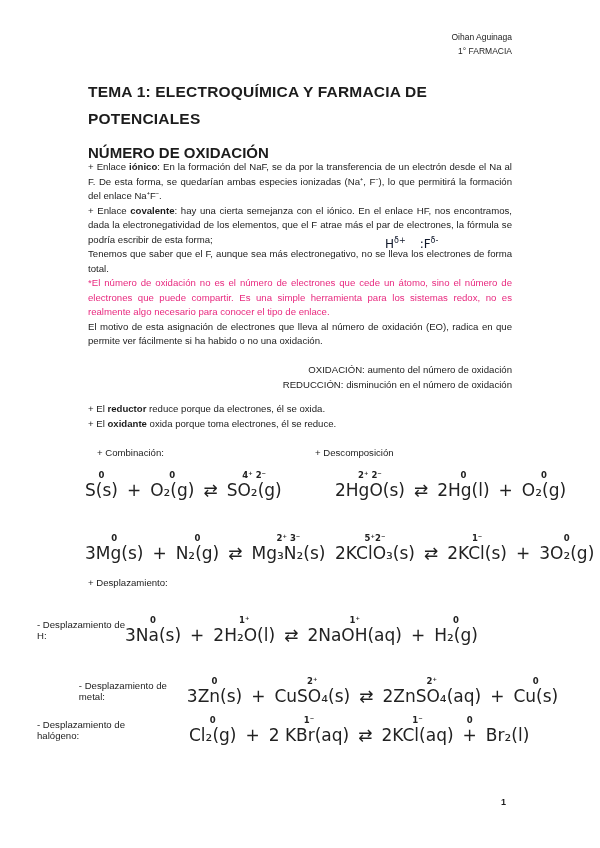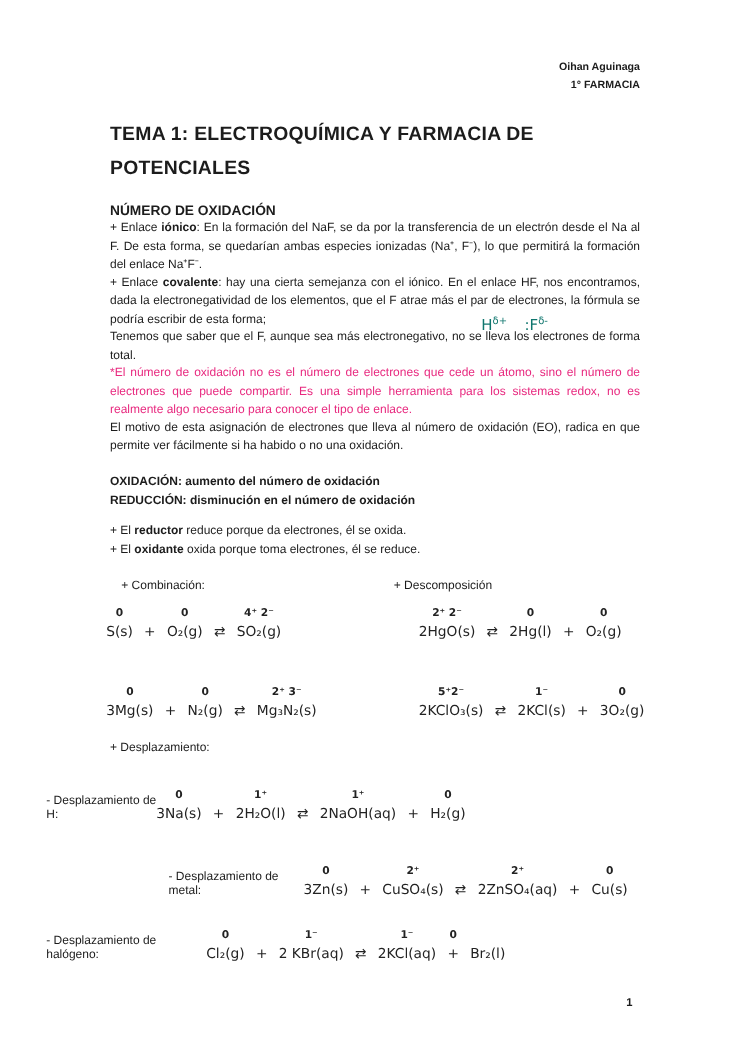"Oihan Aguinaga" .author-block { font-weight: bold -> normal; margin: 46px 88px 0 0 -> 30px 88px 0 0 }
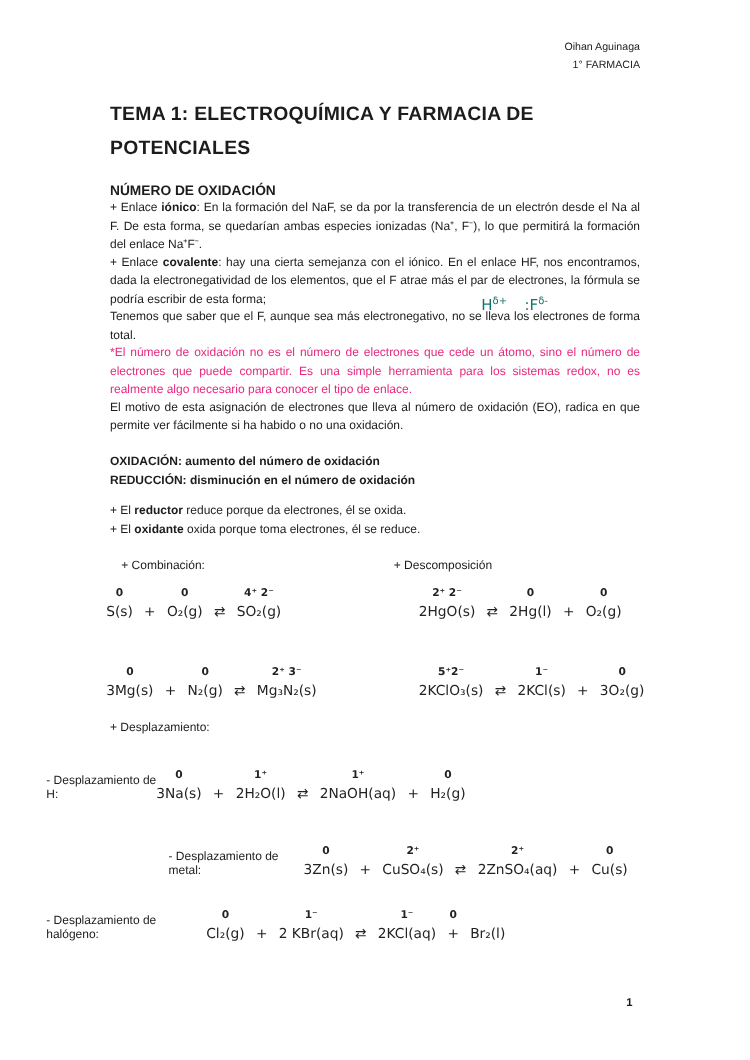"NÚMERO DE OXIDACIÓN" .h-bold { font-size: 11px -> 15px }
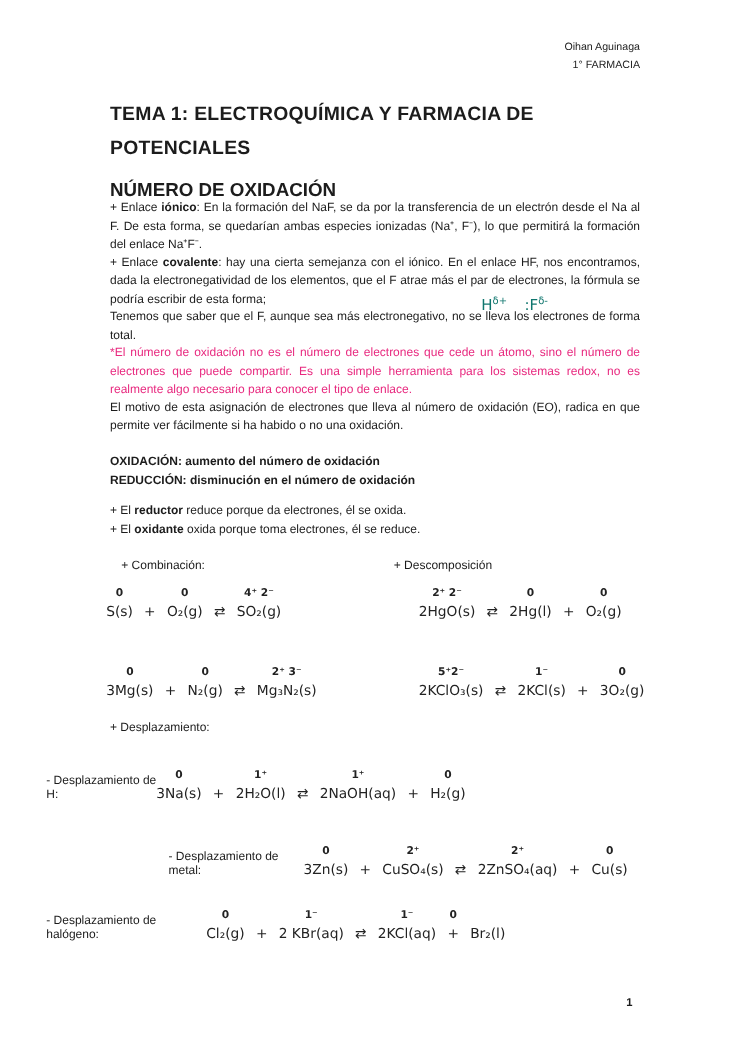"Hδ+ :Fδ-" .formula-hf { color: #0f766e -> #0f172a }
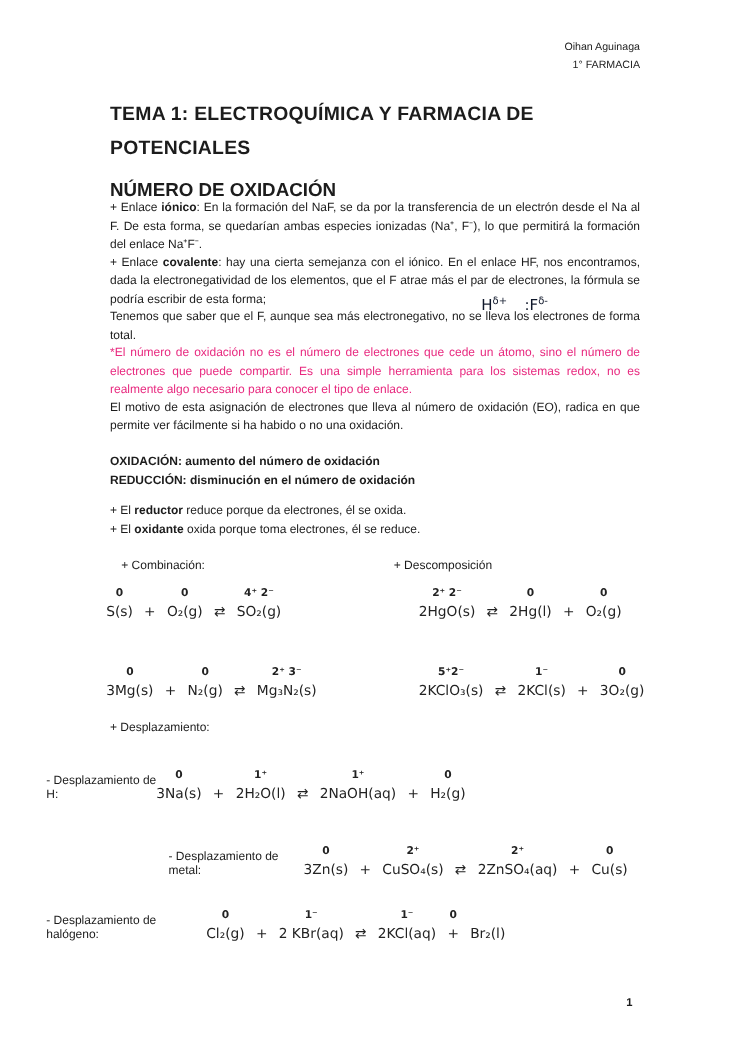"OXIDACIÓN: aumento del número de" .center-block { font-weight: bold -> normal; text-align: left -> right }
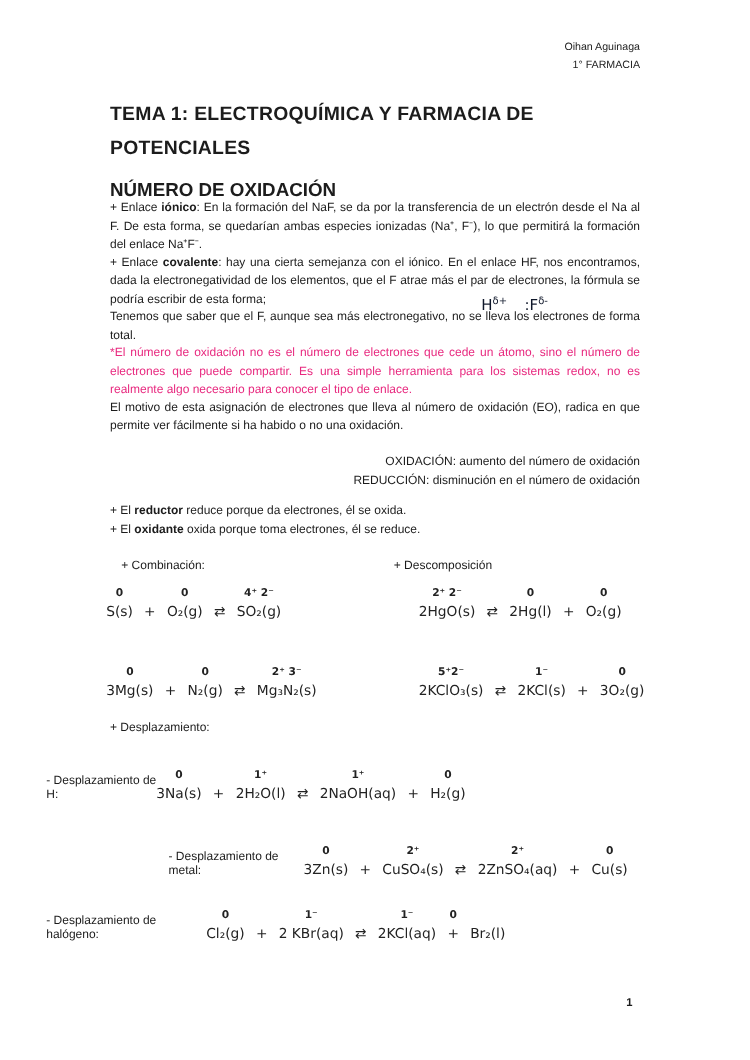"S(s)" .eq .tb { font-size: 11px -> 17px }
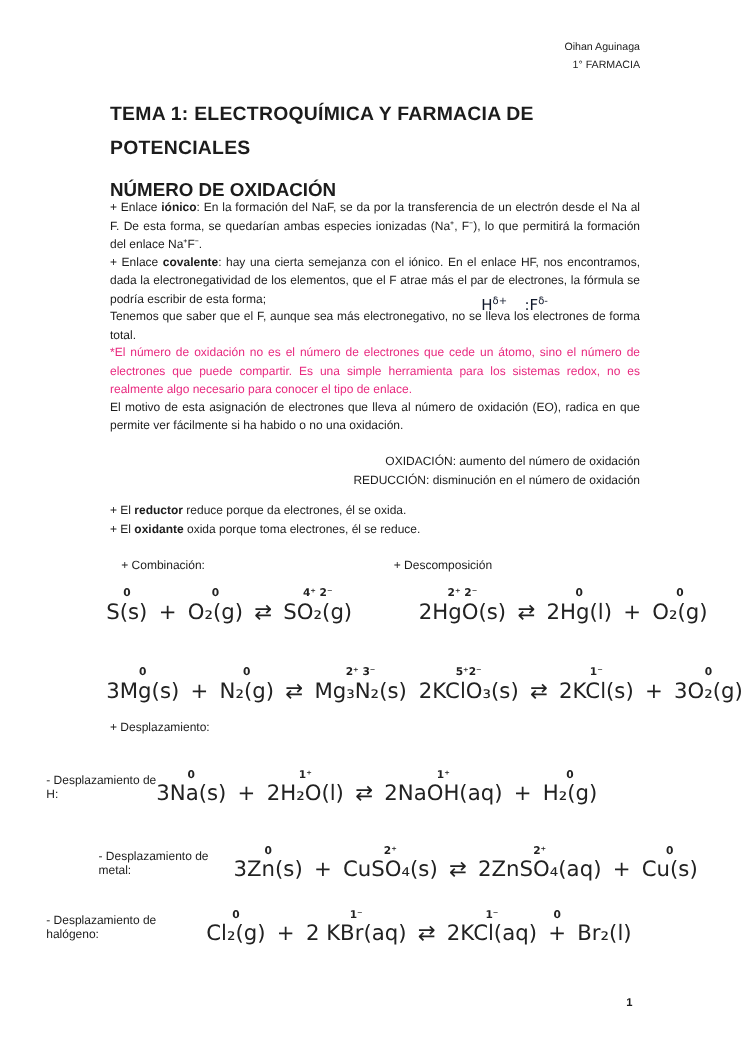"- Desplazamiento de halógeno:" .row-hal { gap: none -> 24px; margin-top: 21px -> 9px }
